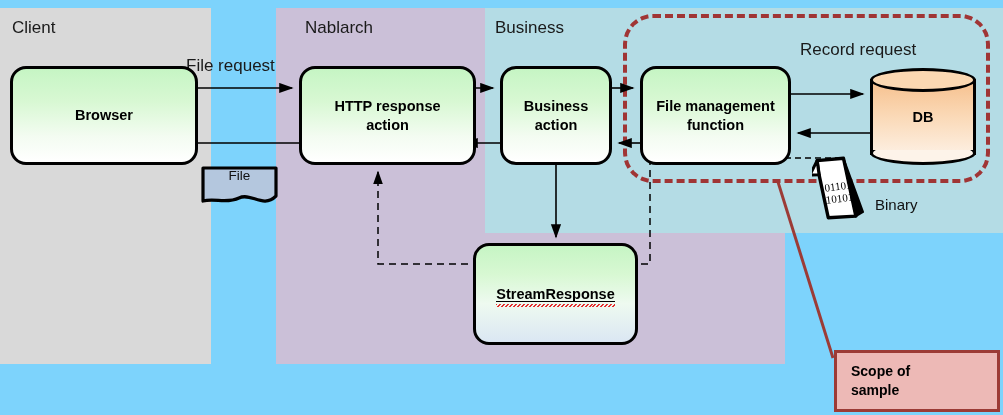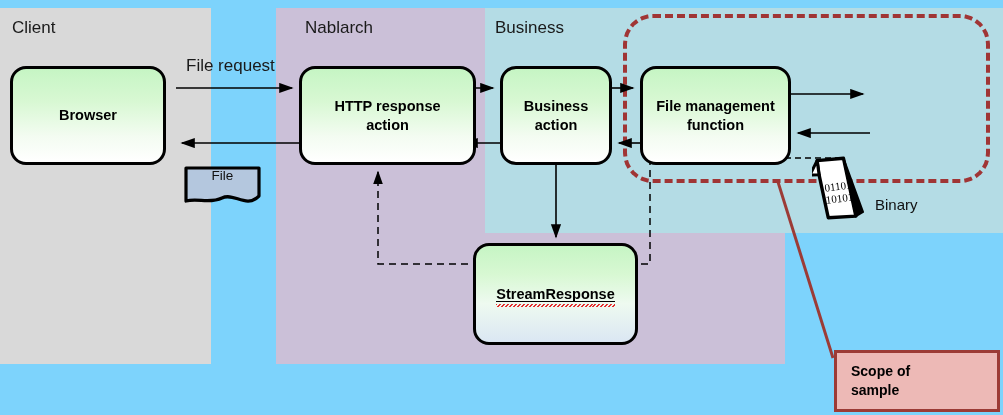"Record request" div.lbl-free { html: none -> <div>Record request</div> }
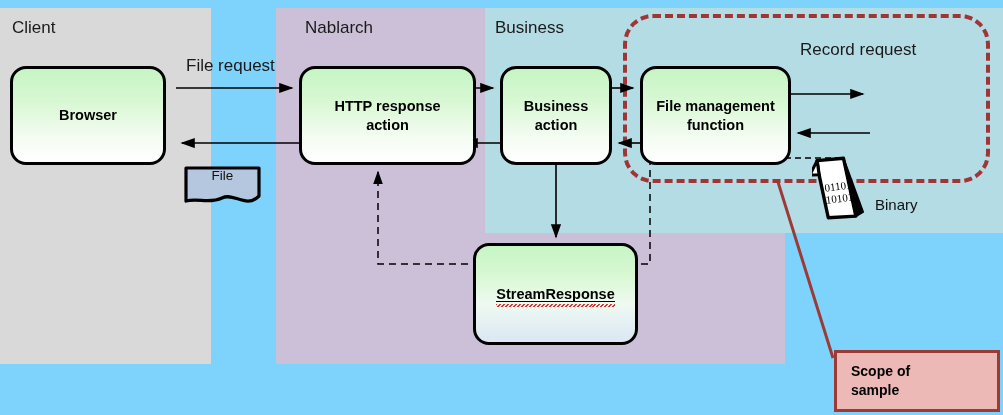"Browser" #box-browser { width: 156px -> 188px }
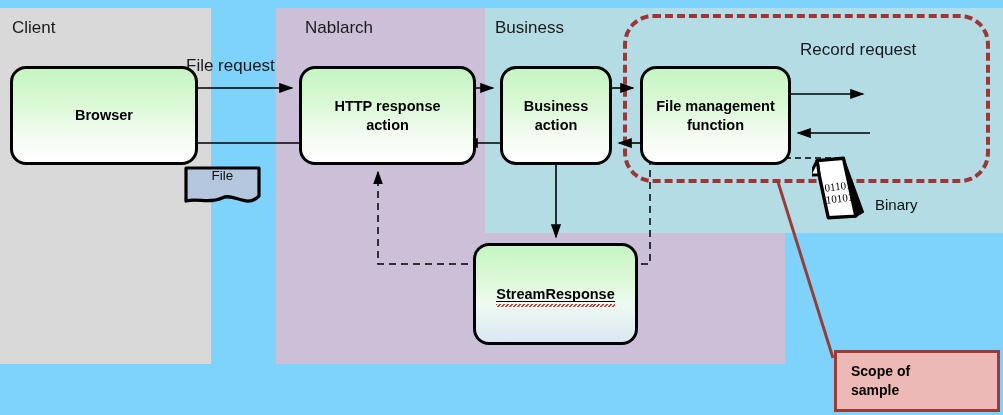"DB" div { html: none -> <div> <div></div> <div></div> <div></div> <div>DB</div> </div> }
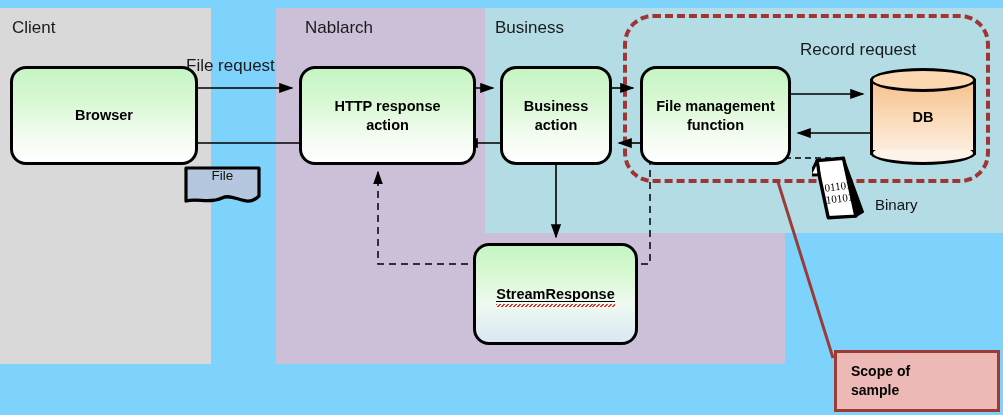"File" #file-shape { left: 184px -> 201px }
